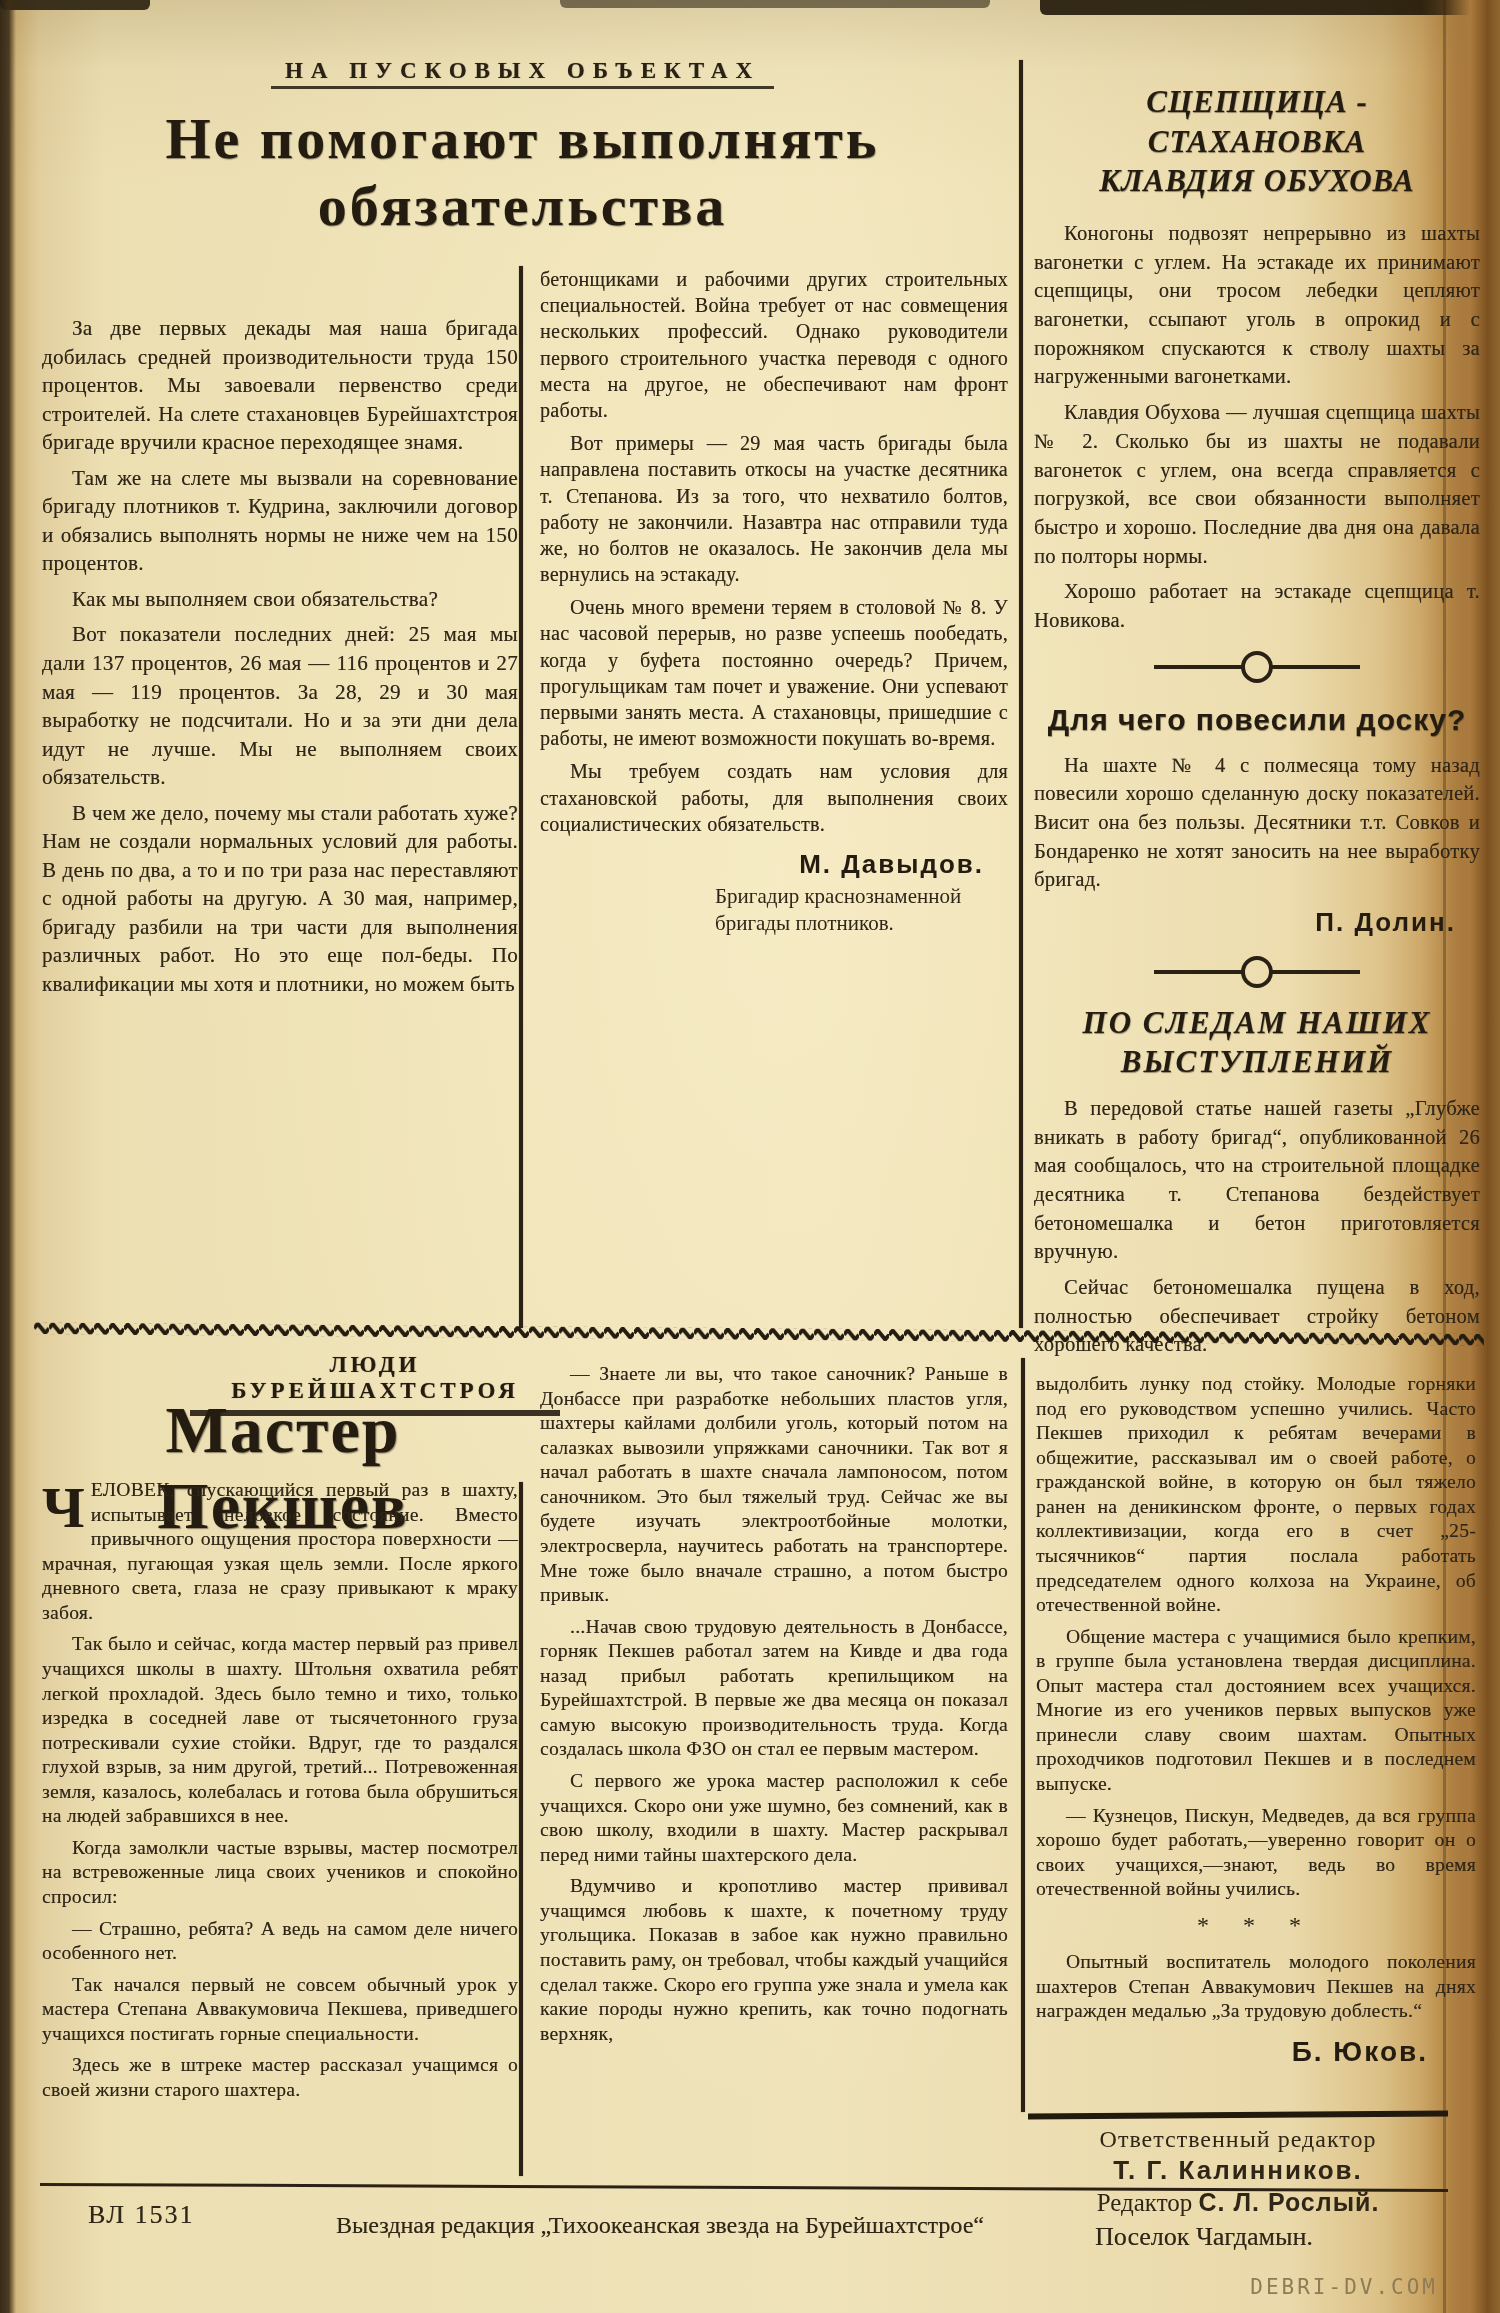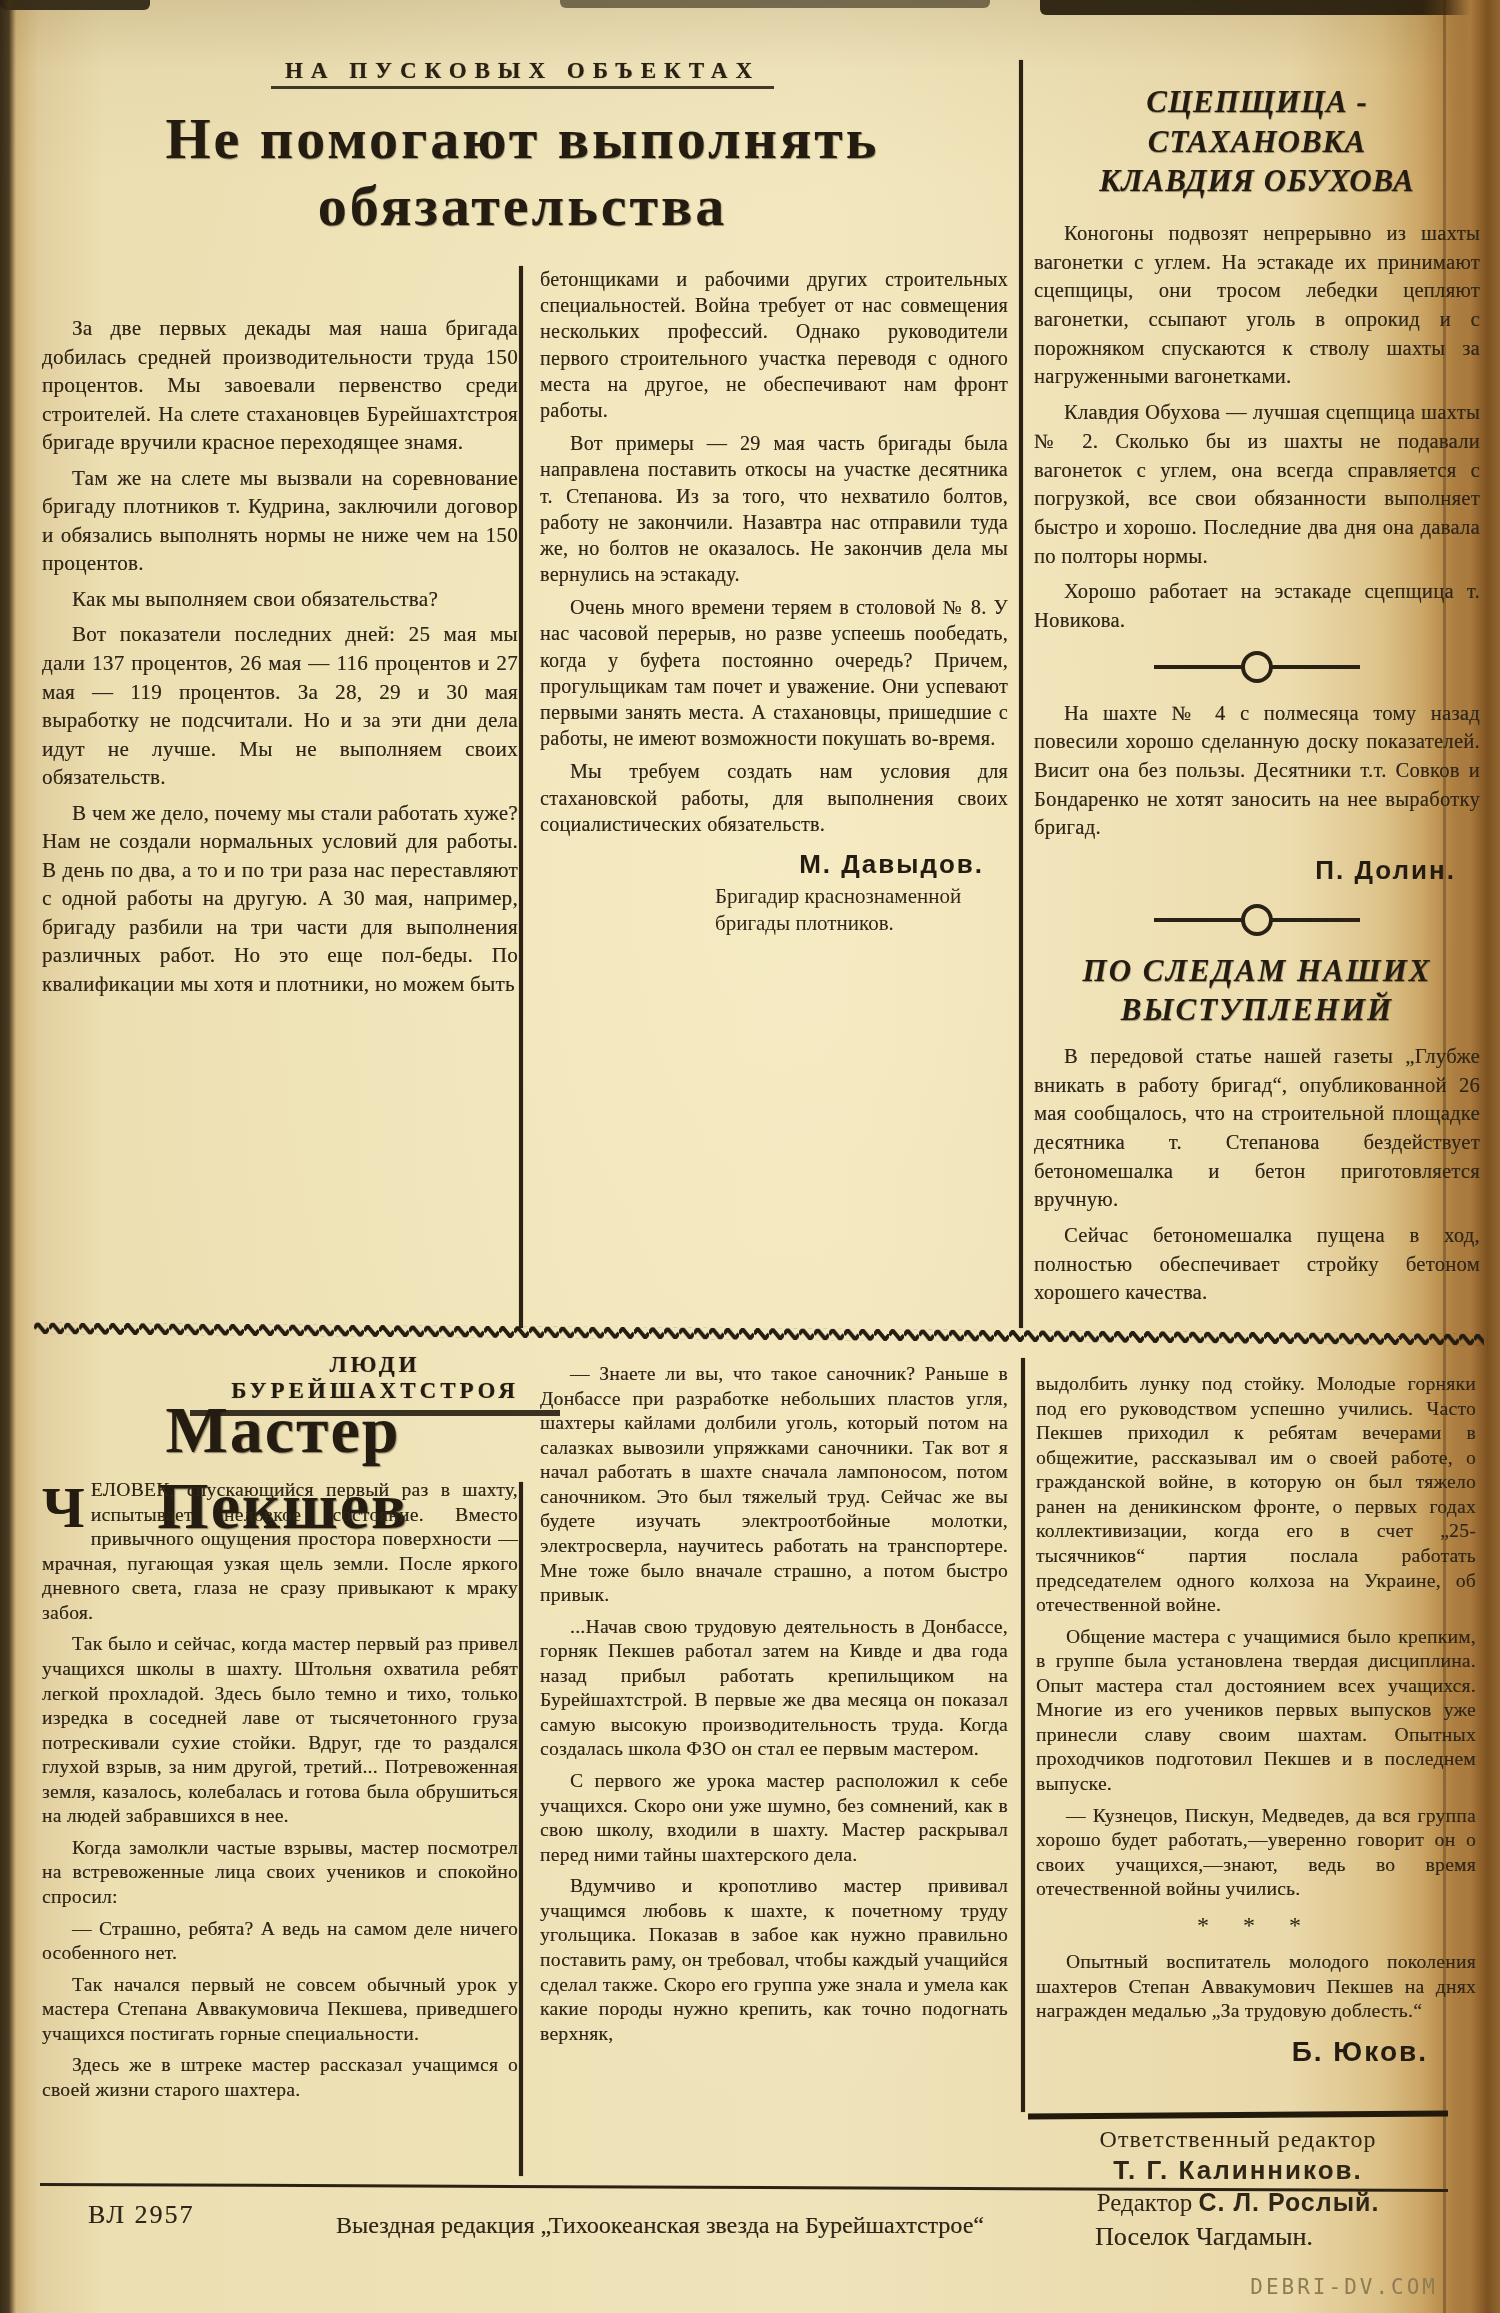"Для чего повесили доску?" h2.h-board { html: none -> <h2>Для чего повесили доску?</h2> }
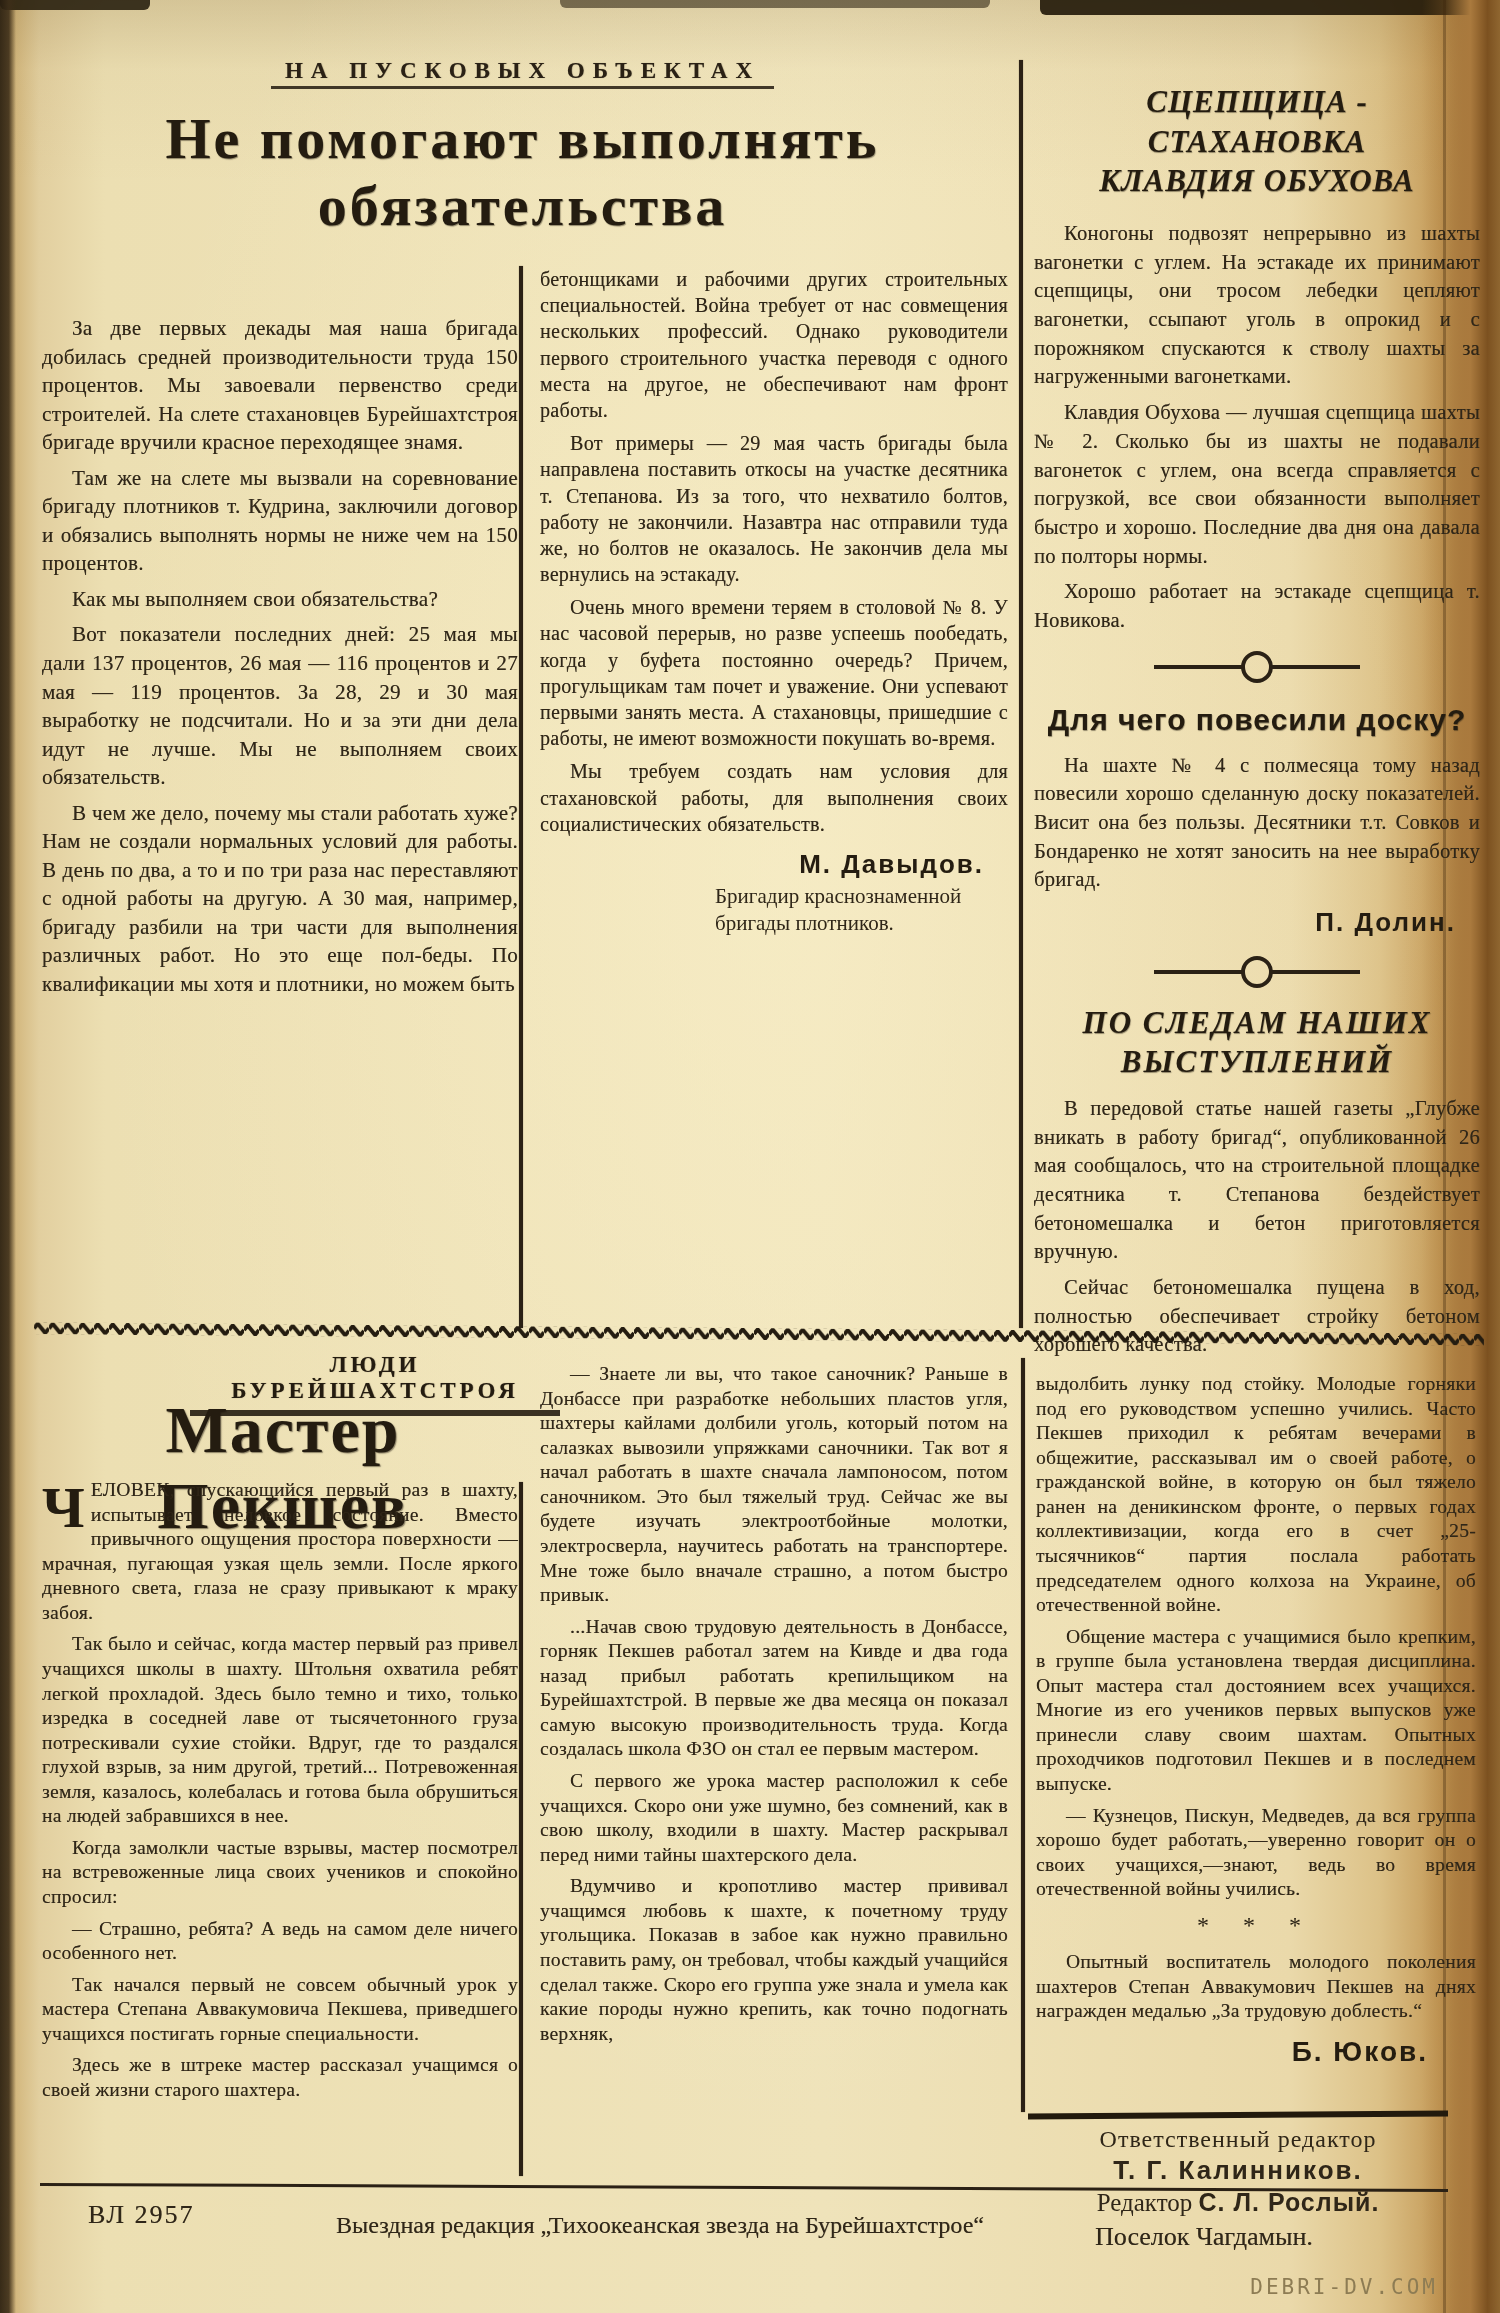"ВЛ 2957" div.foot { text: 2957 -> 1531 }
